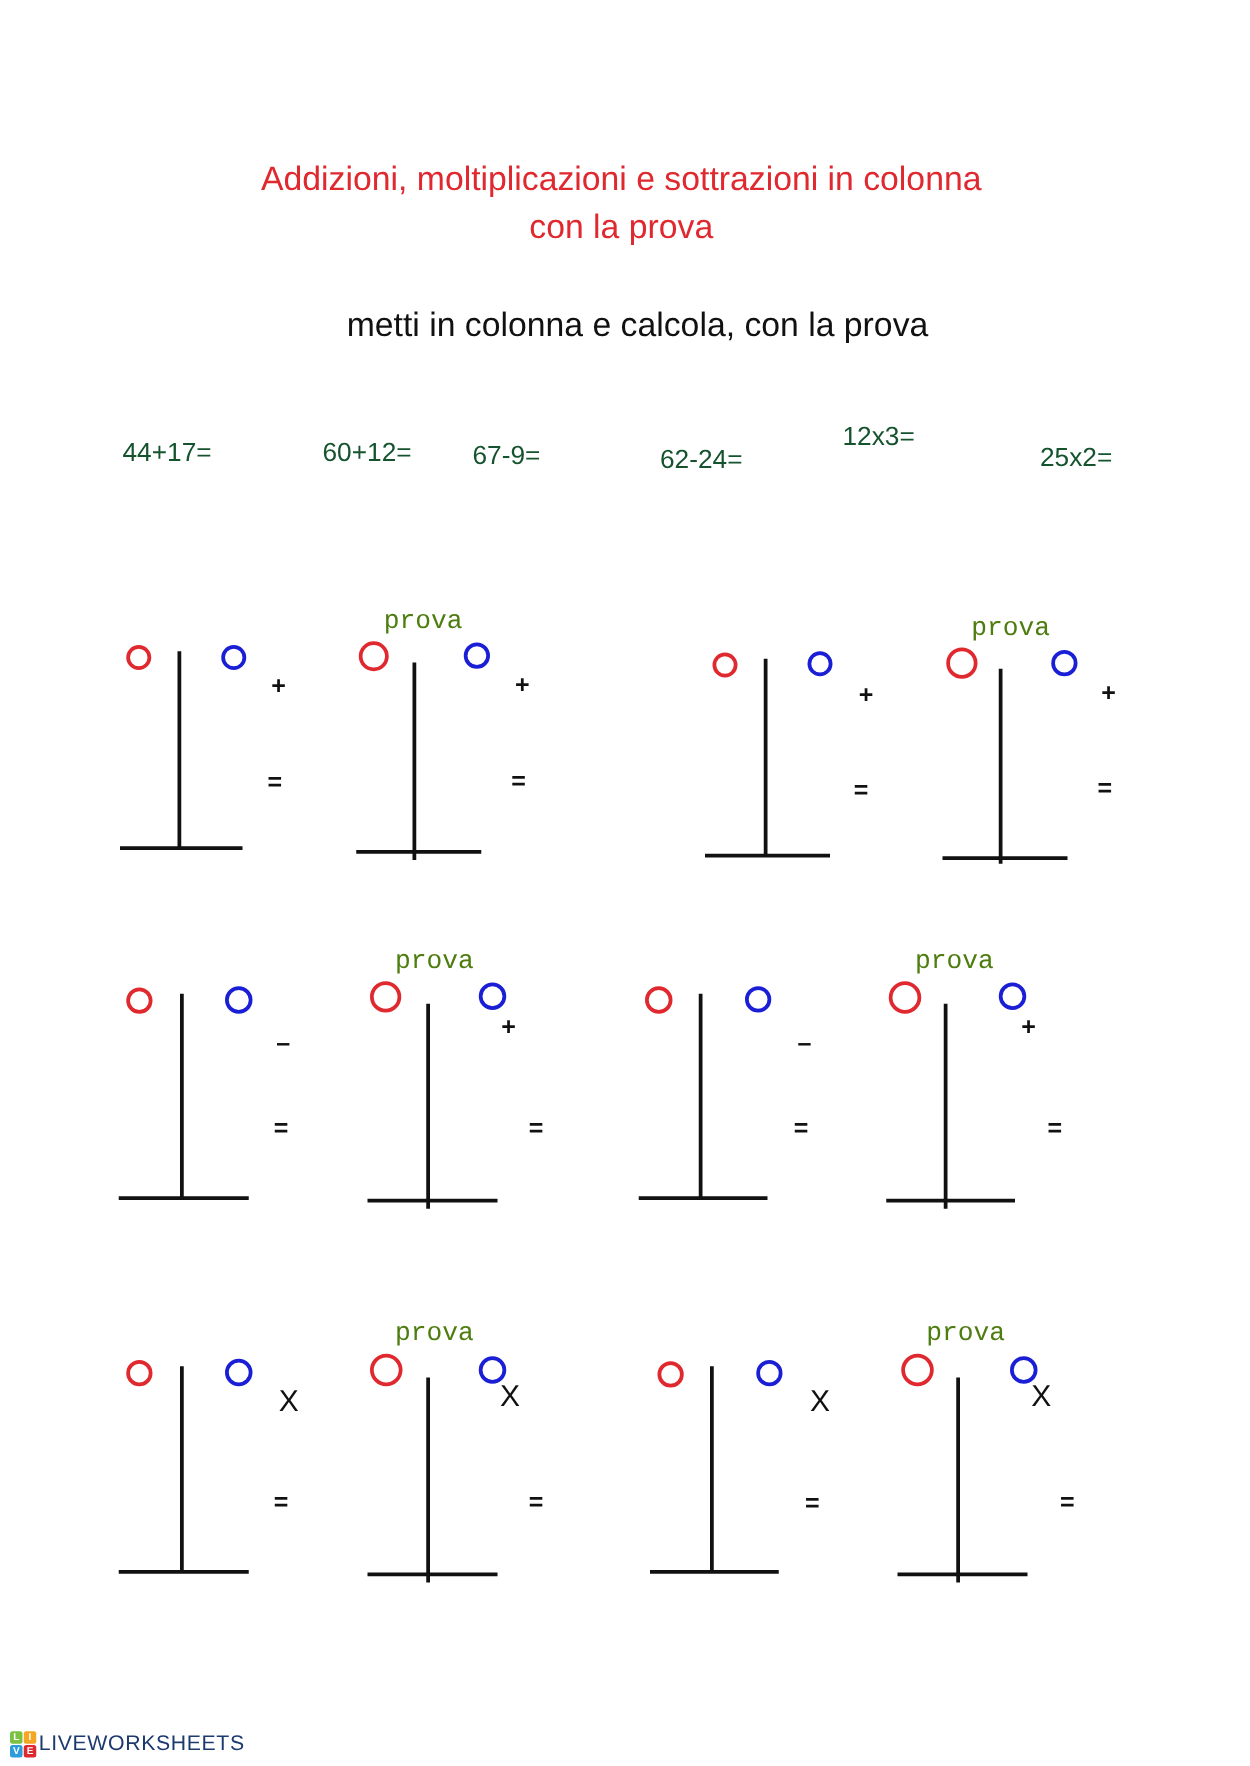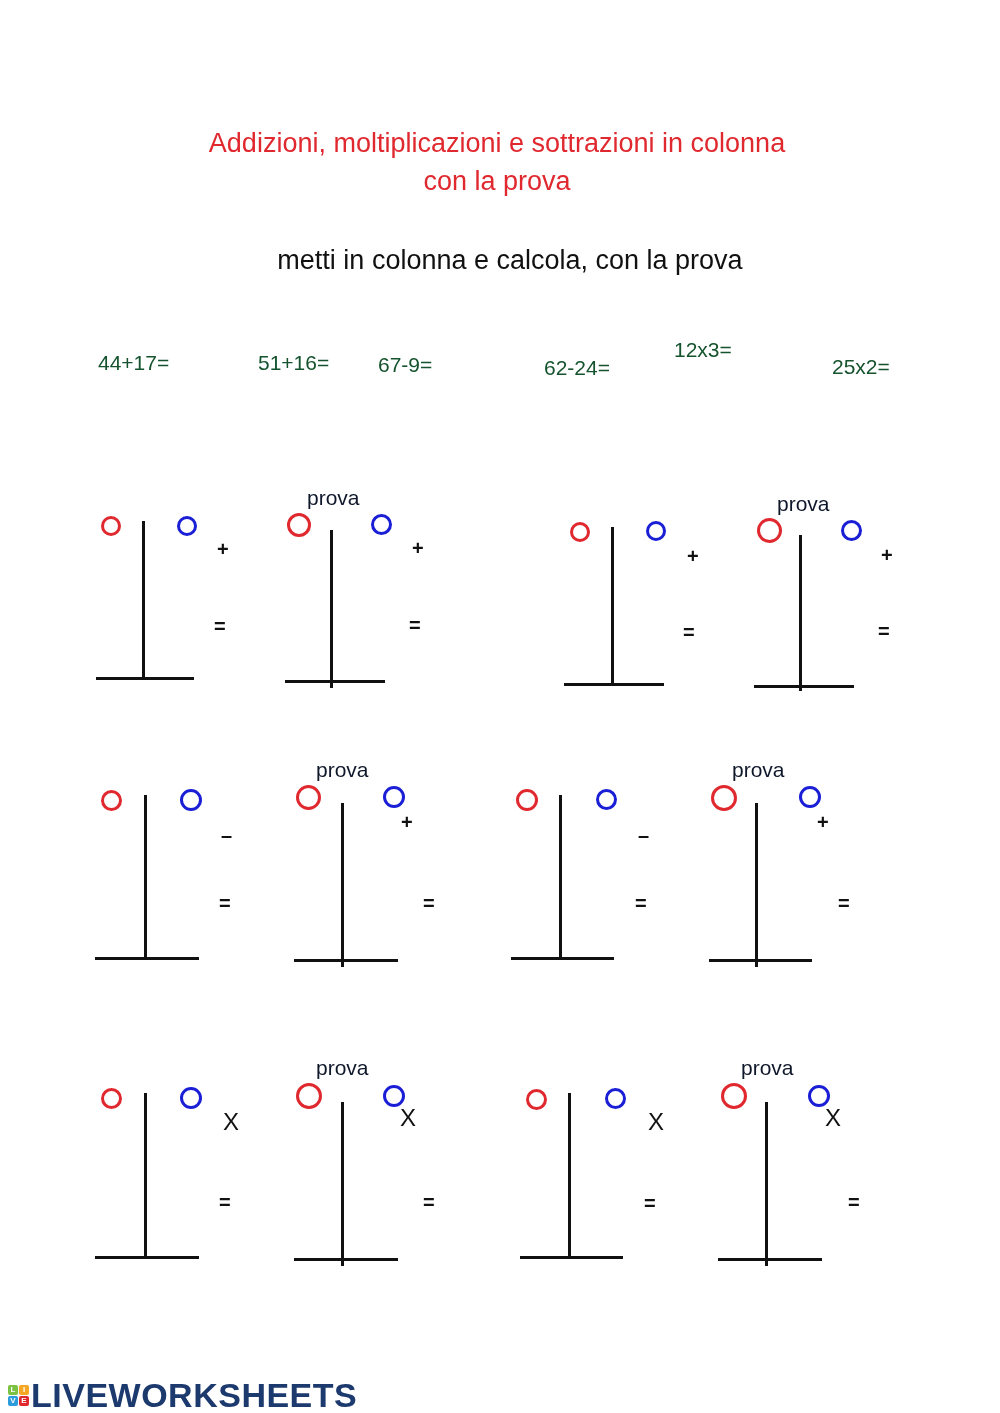"51+16=" div.problem { text: 51+16 -> 60+12 }
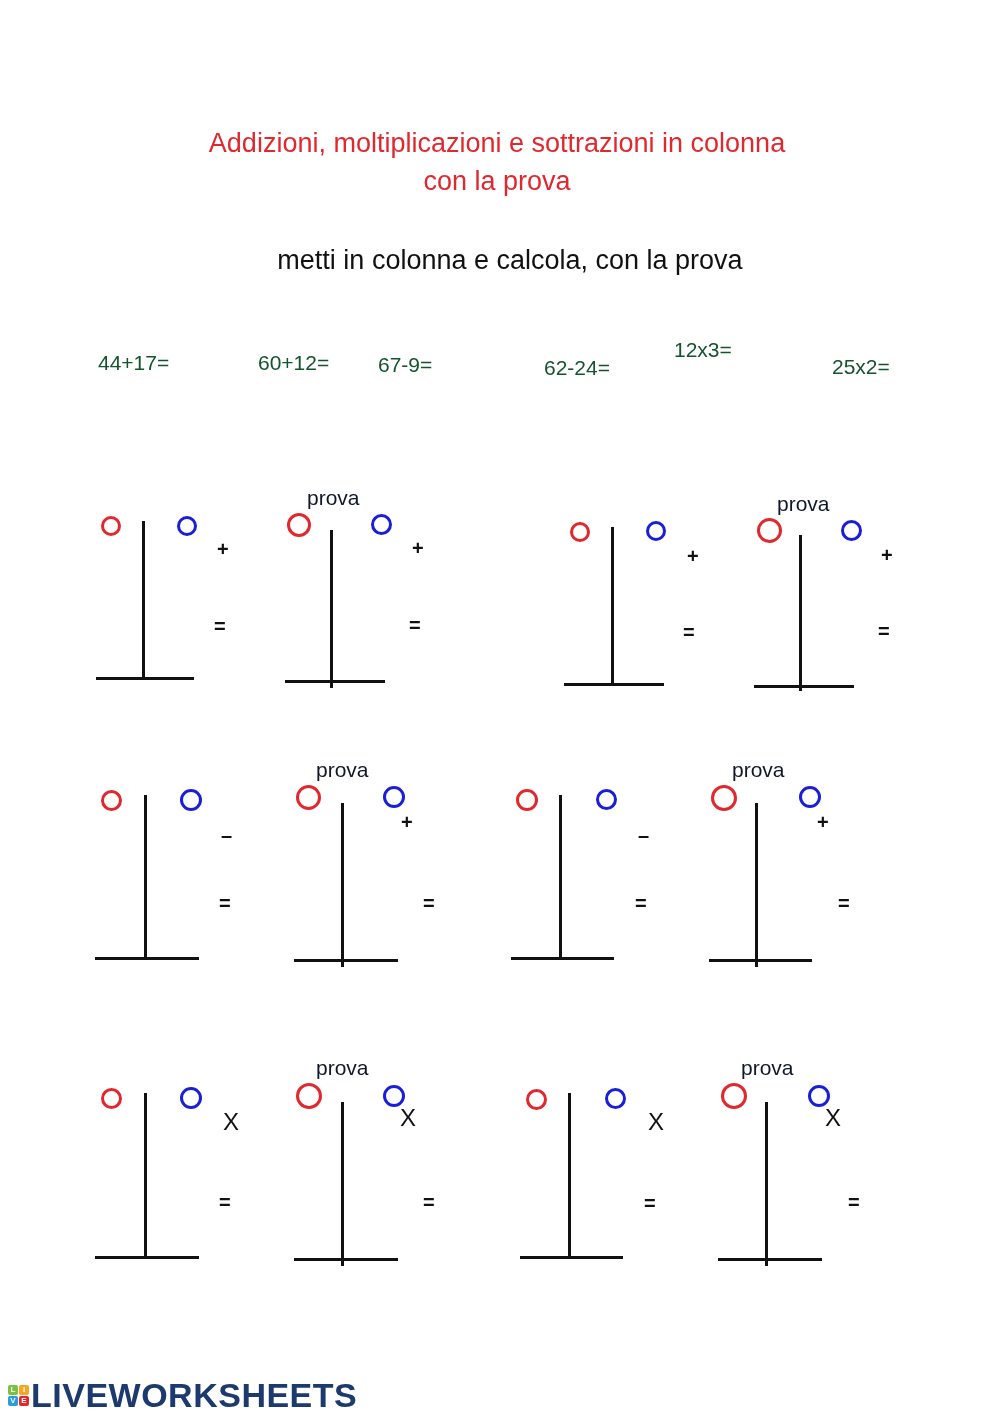"62-24=" div.problem { left: 544px -> 528px }
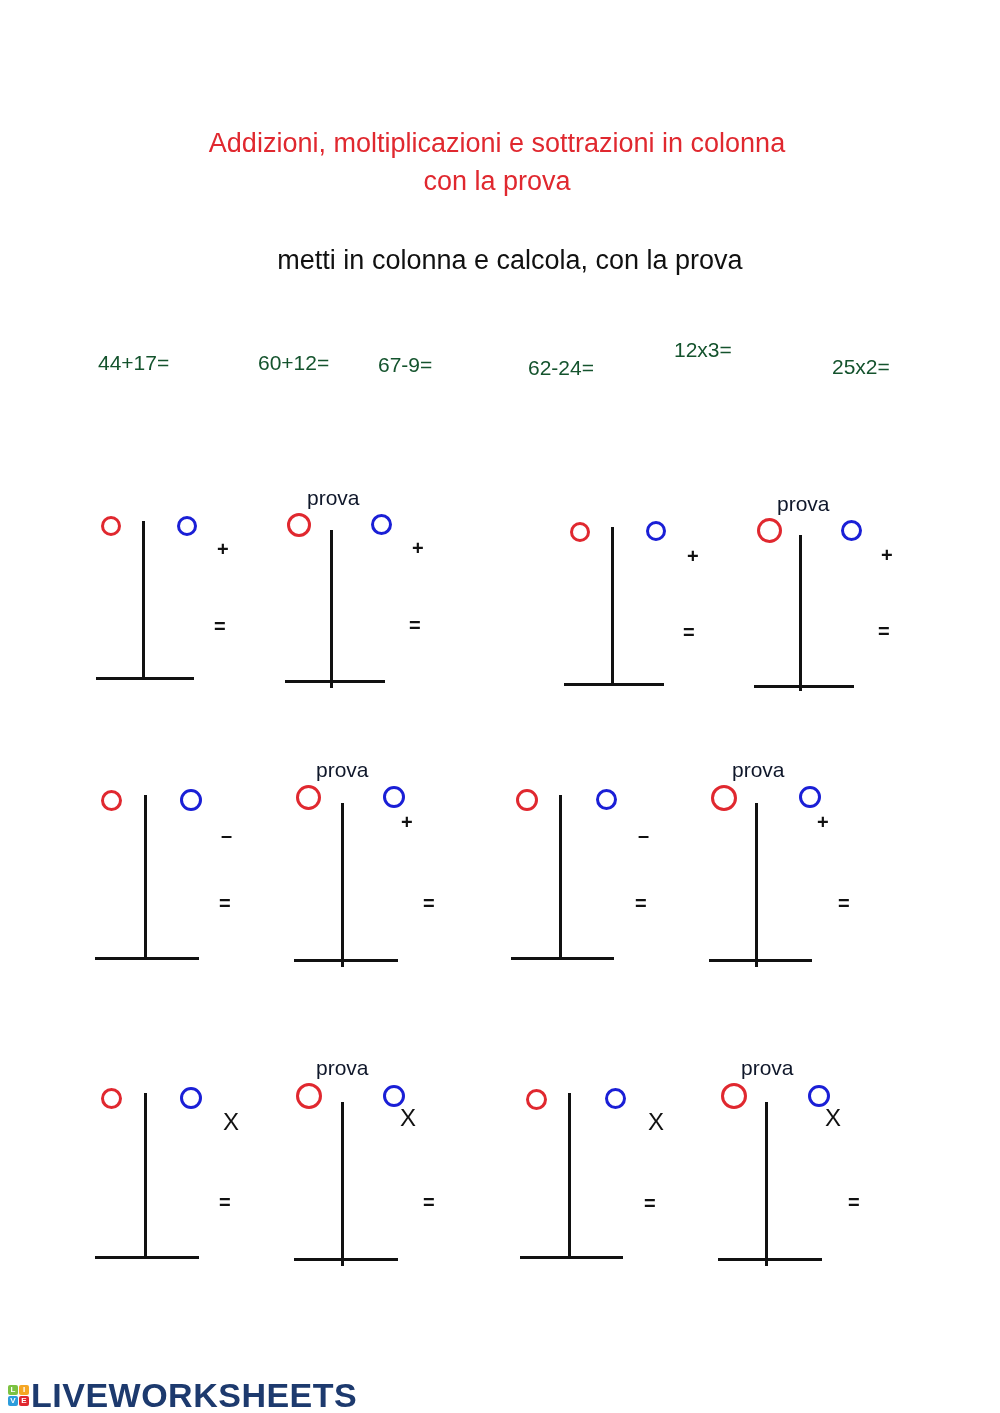"prova" .prova { color: #0f172a -> #4d7c0f; font-family: none -> Liberation Mono, monospace }
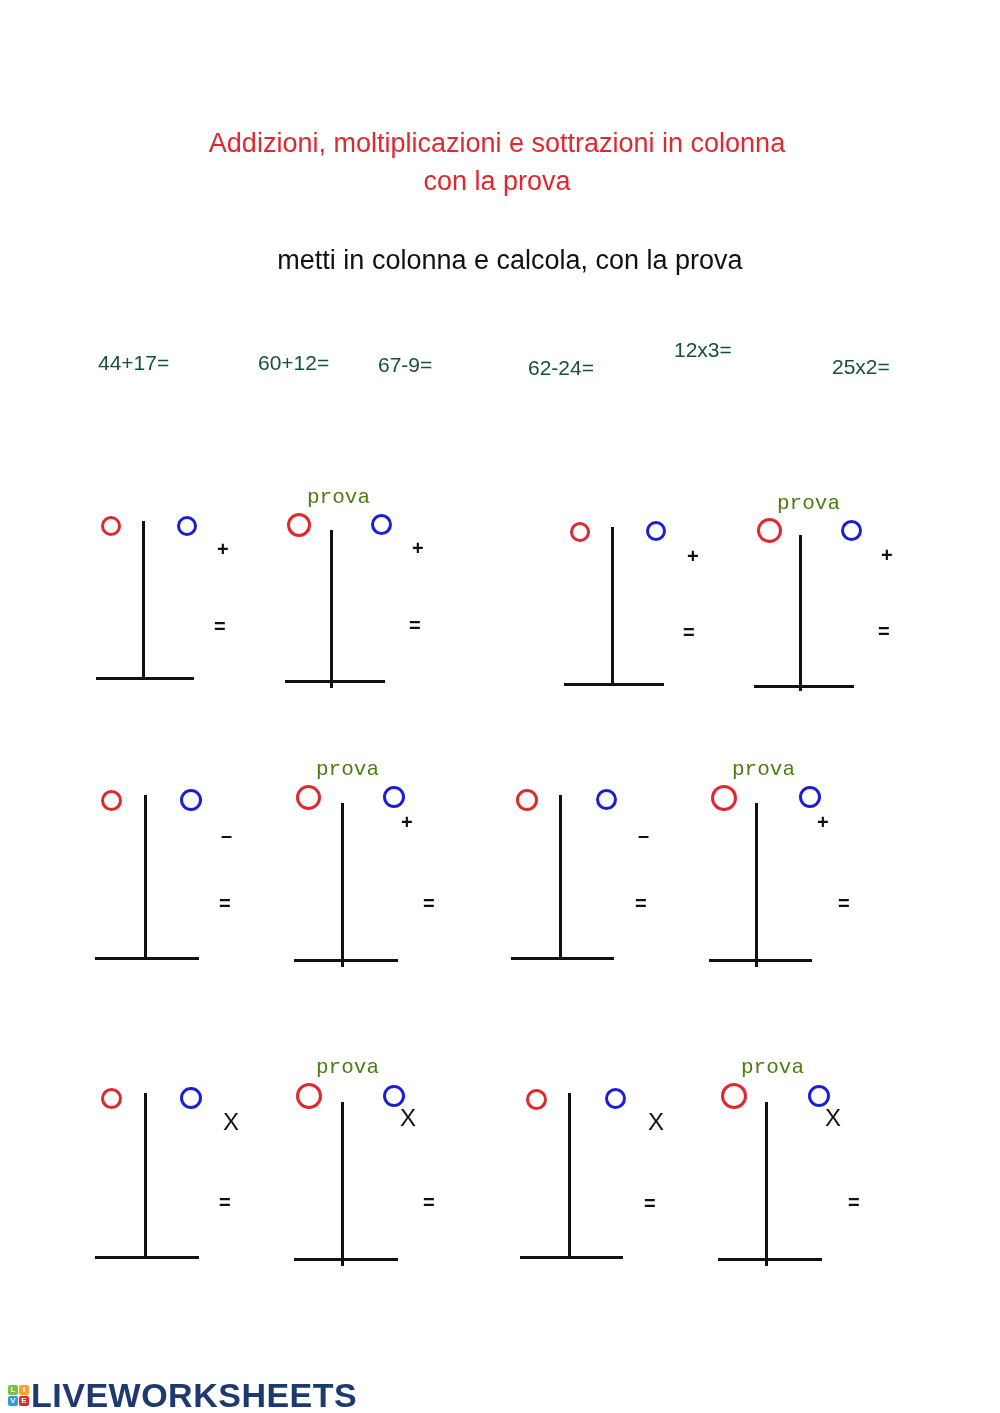"LIVEWORKSHEETS" .logo-text { font-size: 34px -> 17px; font-weight: bold -> normal }
